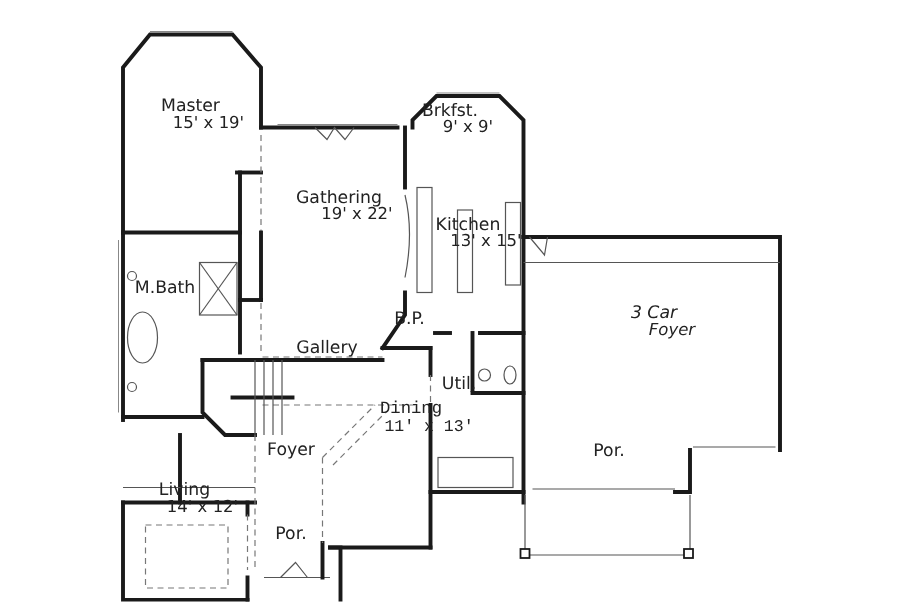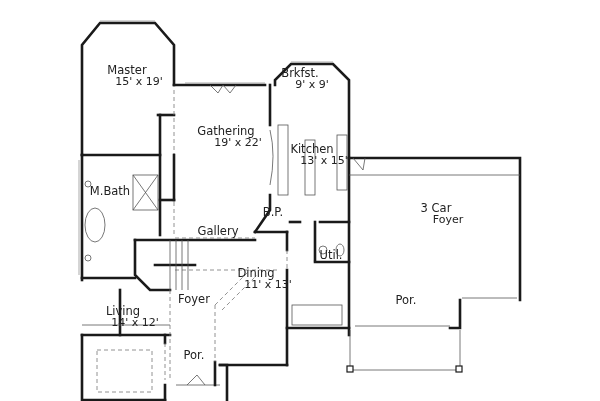"3 Car" div.label { font-style: none -> italic }
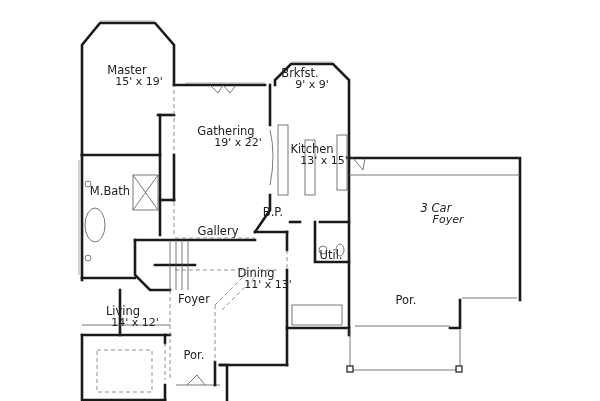"Util." div.label { left: 331px -> 306px }
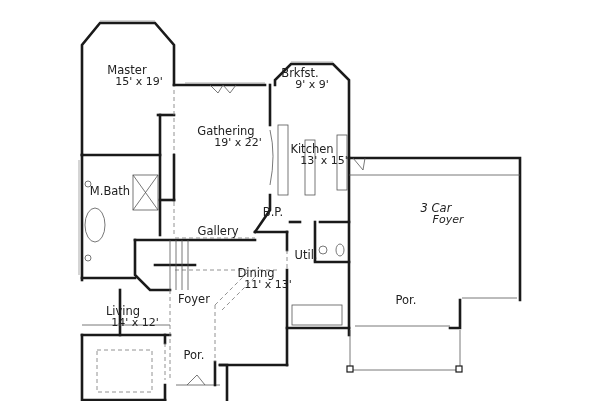"Dining" div.label { font-family: none -> Liberation Mono, monospace; left: 256px -> 274px }
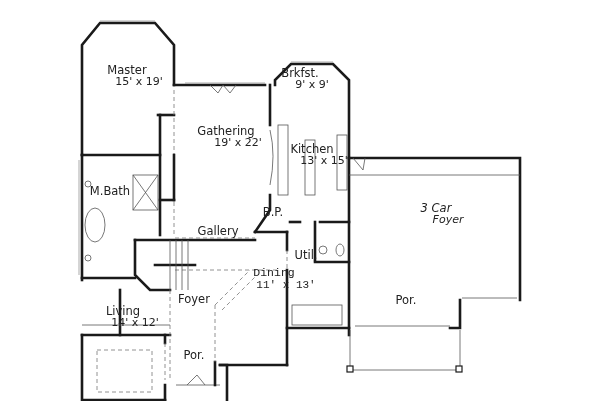"Living" div.label { top: 305px -> 320px }
